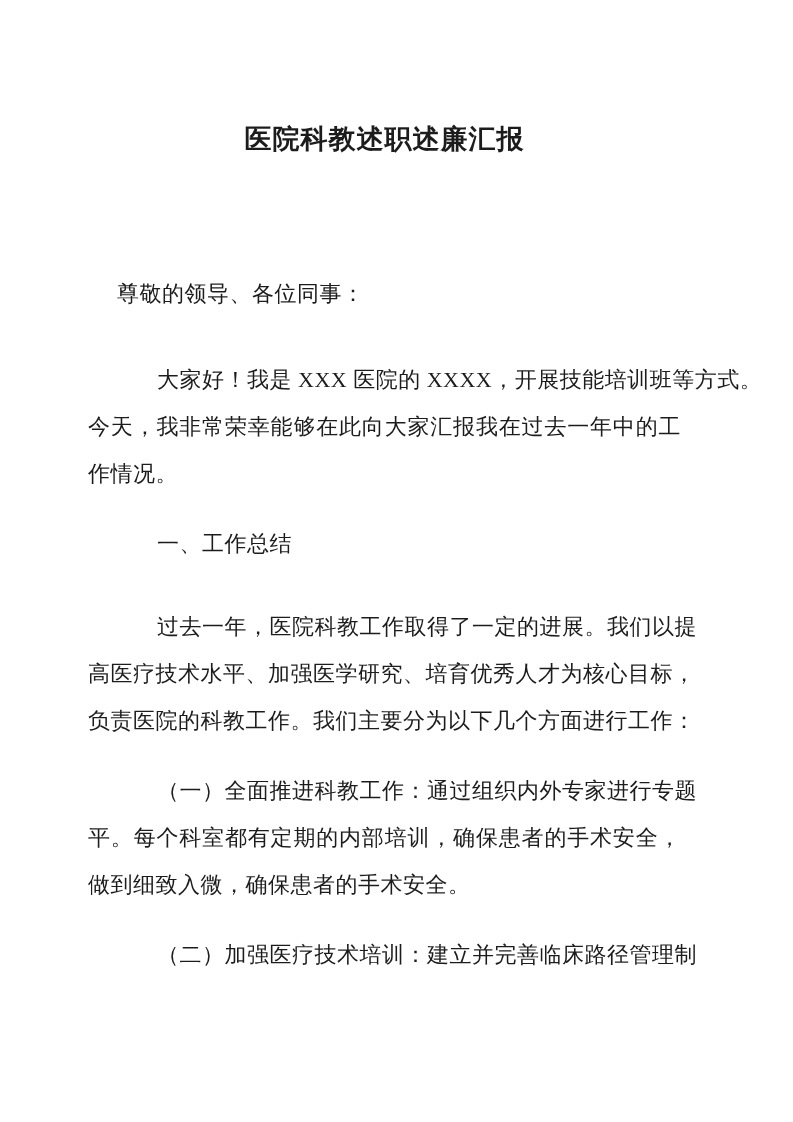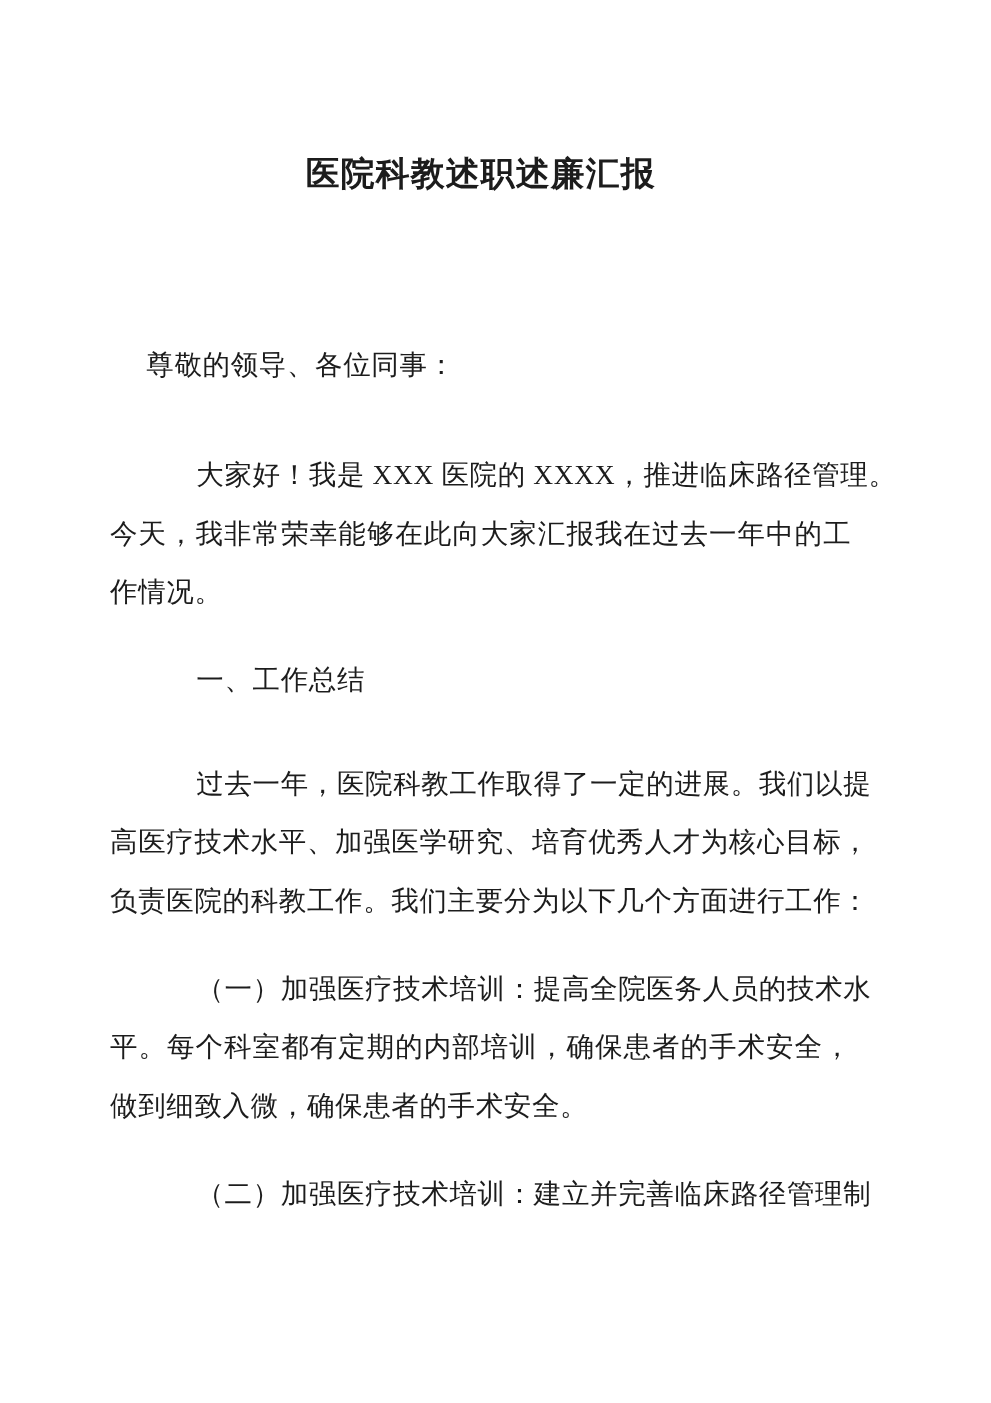"尊敬的领导、各位同事：" .para.salutation .line.first { font-family: Liberation Mono, monospace -> none }
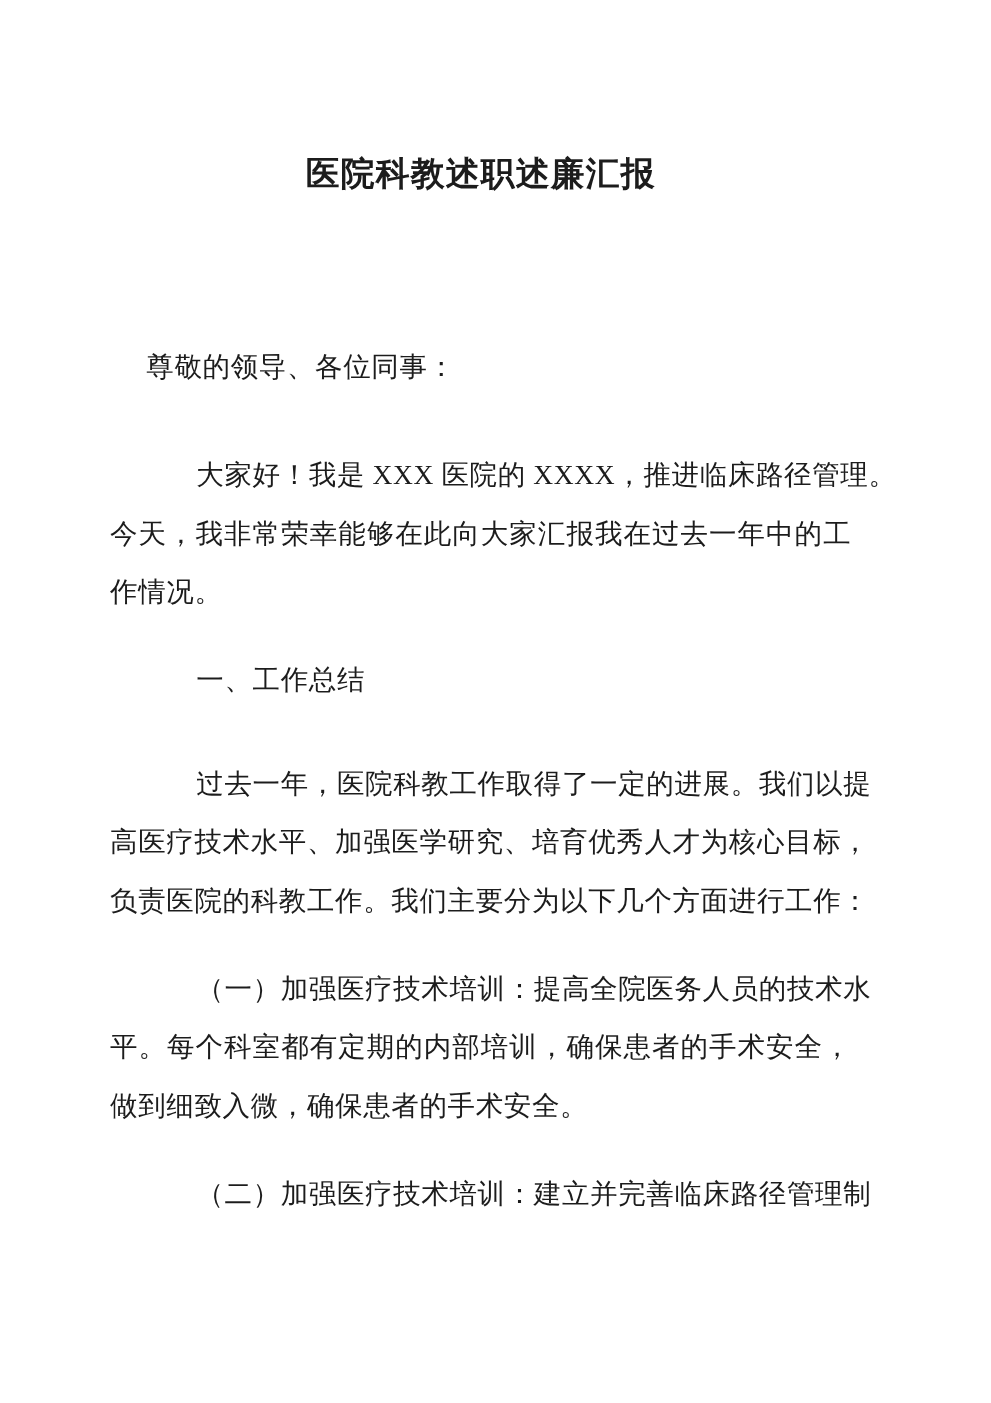"大家好！我是 XXX 医院的 XXXX，推进临床路径管理。" div.line { text: 推进临床路径管理 -> 开展技能培训班等方式 }
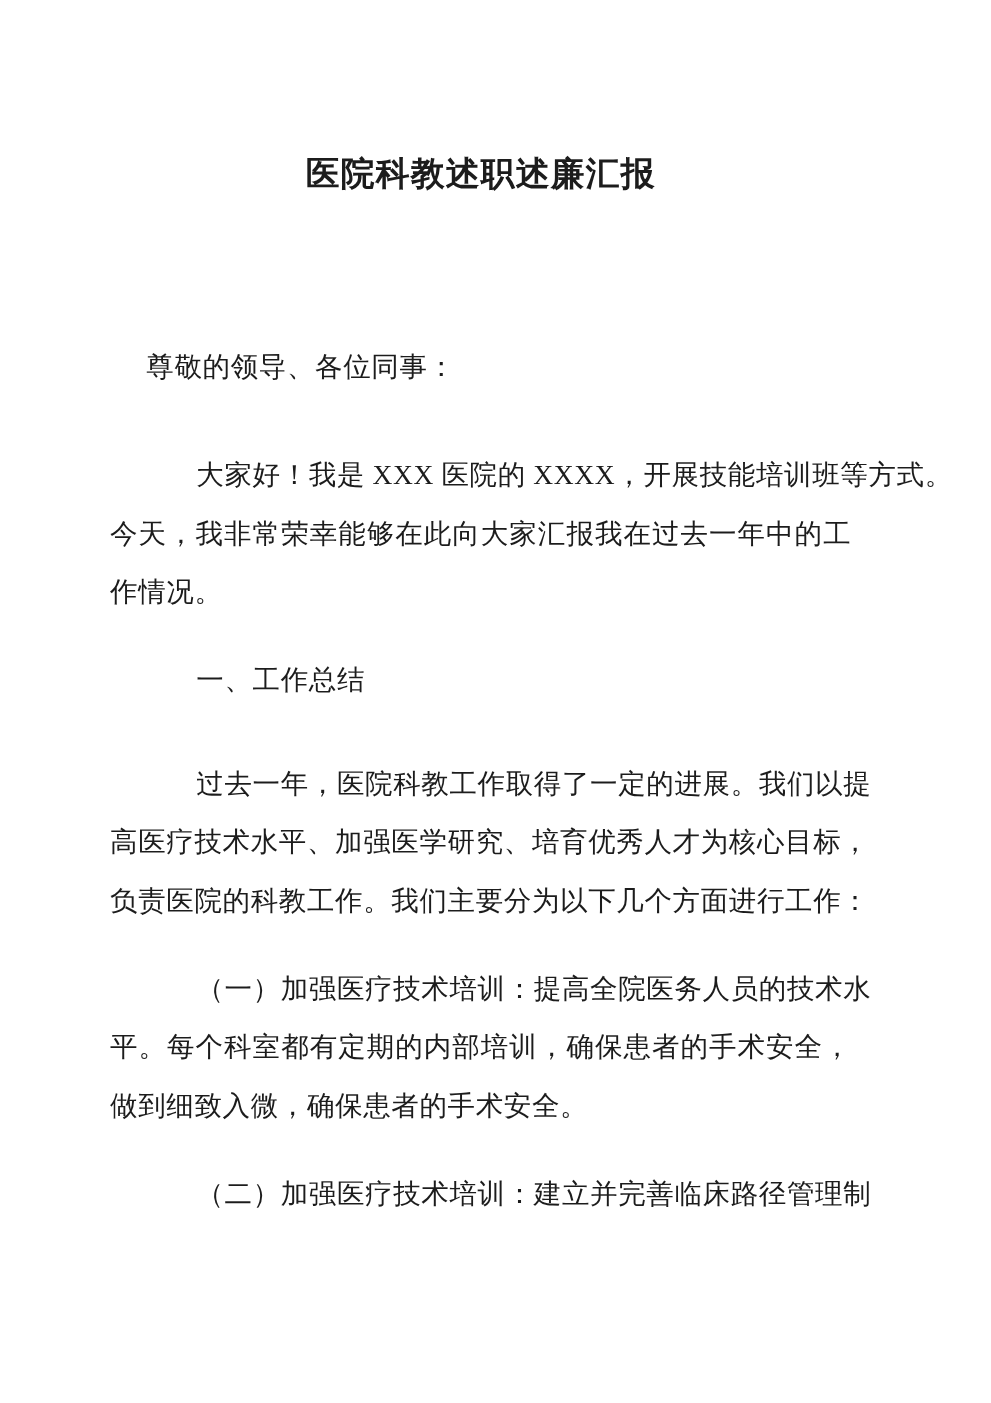"（一）加强医疗技术培训：提高全院医务人员的技术水" div.line { text: 加强医疗技术培训：提高全院医务人员的技术水 -> 全面推进科教工作：通过组织内外专家进行专题 }
